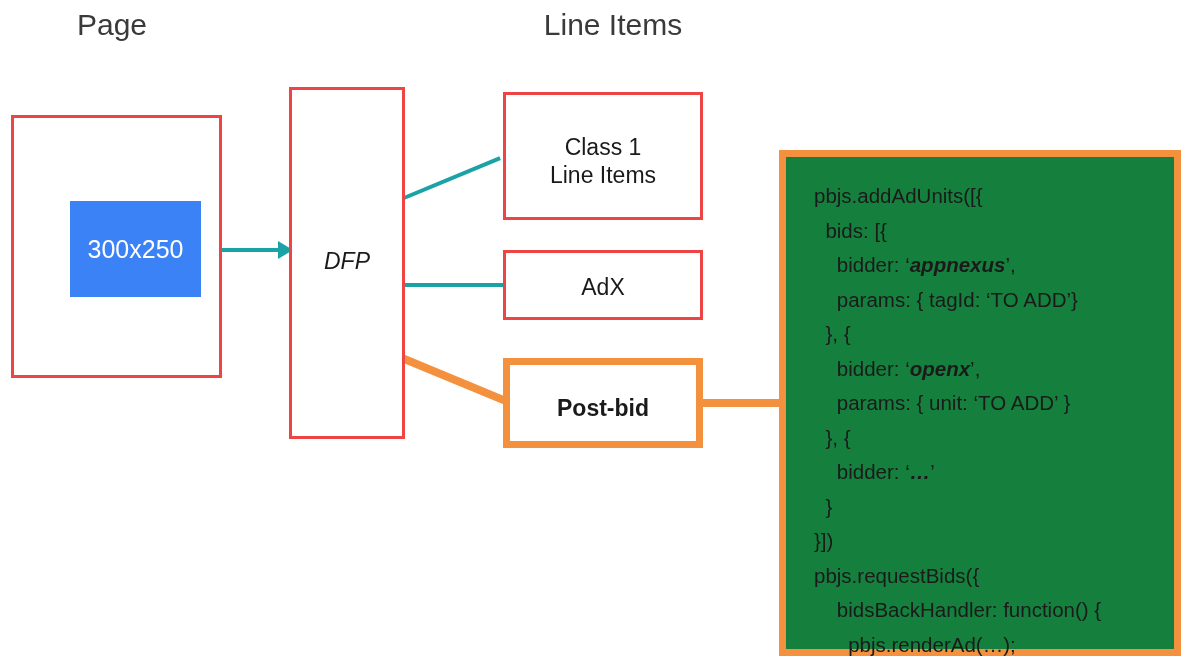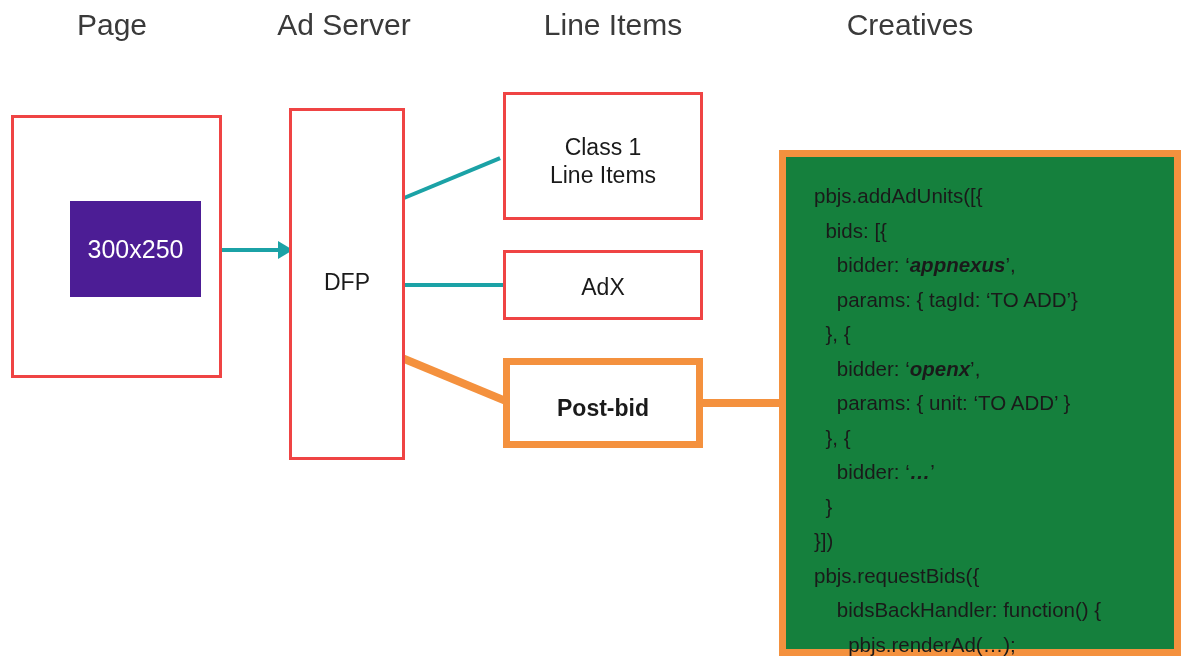"Ad Server" div.col-header { html: <div>Ad Server</div> -> none }
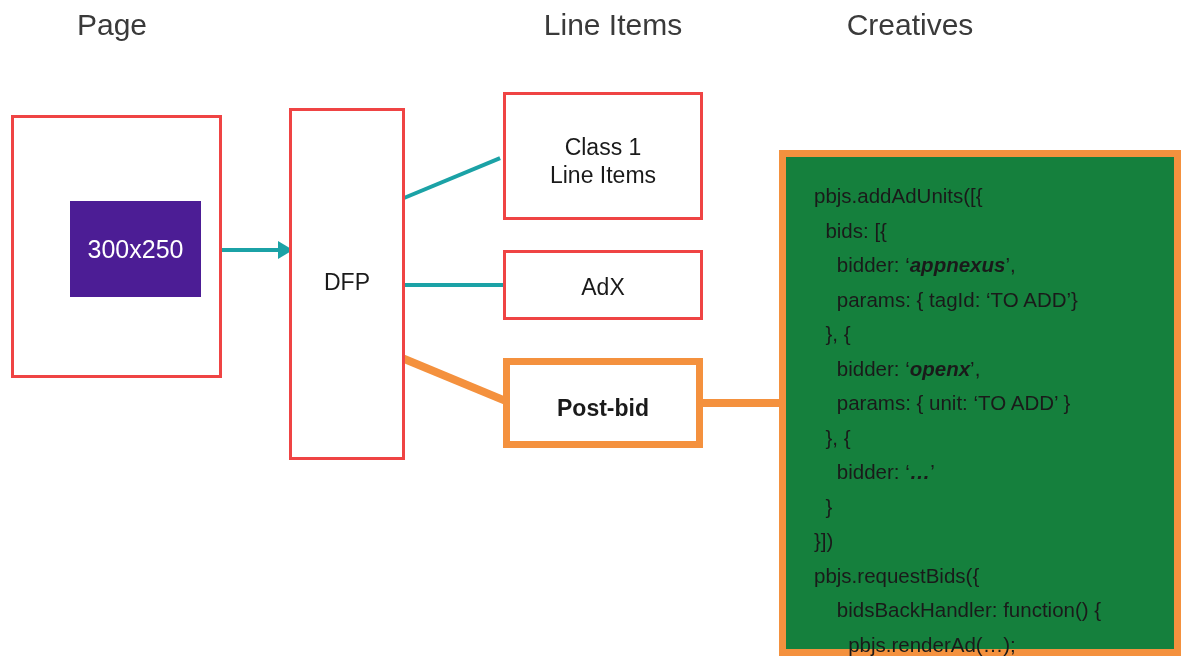"Creatives" div.col-header { html: <div>Creatives</div> -> none }
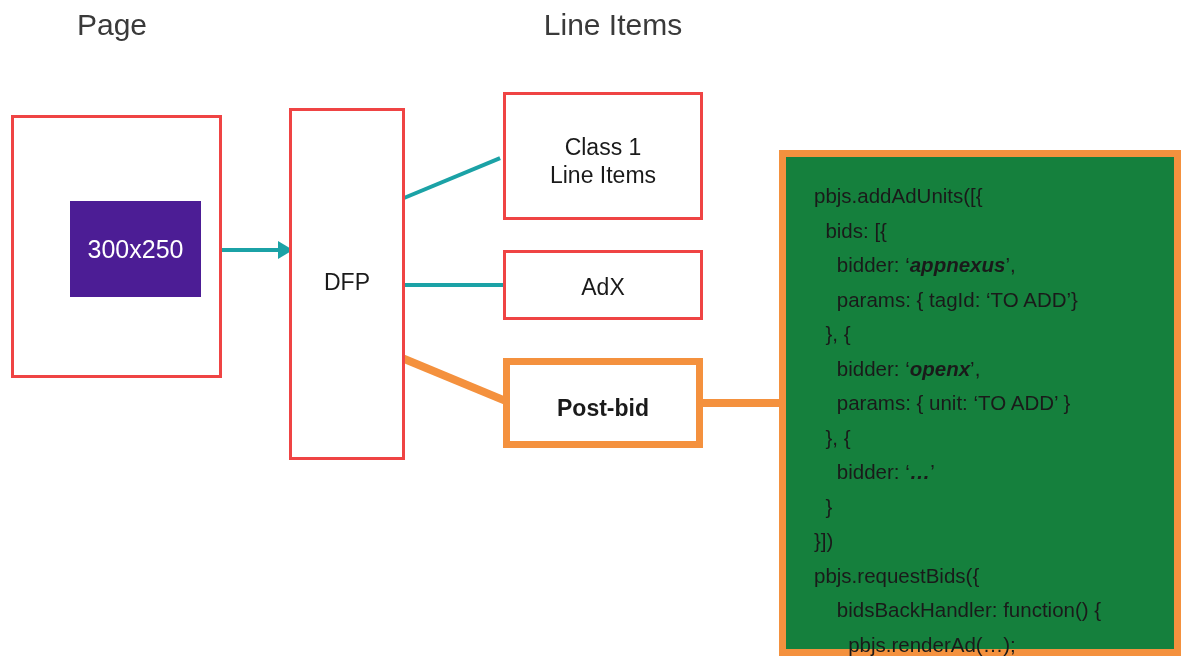"300x250" #creative-block { background: #4c1d95 -> #3b82f6 }
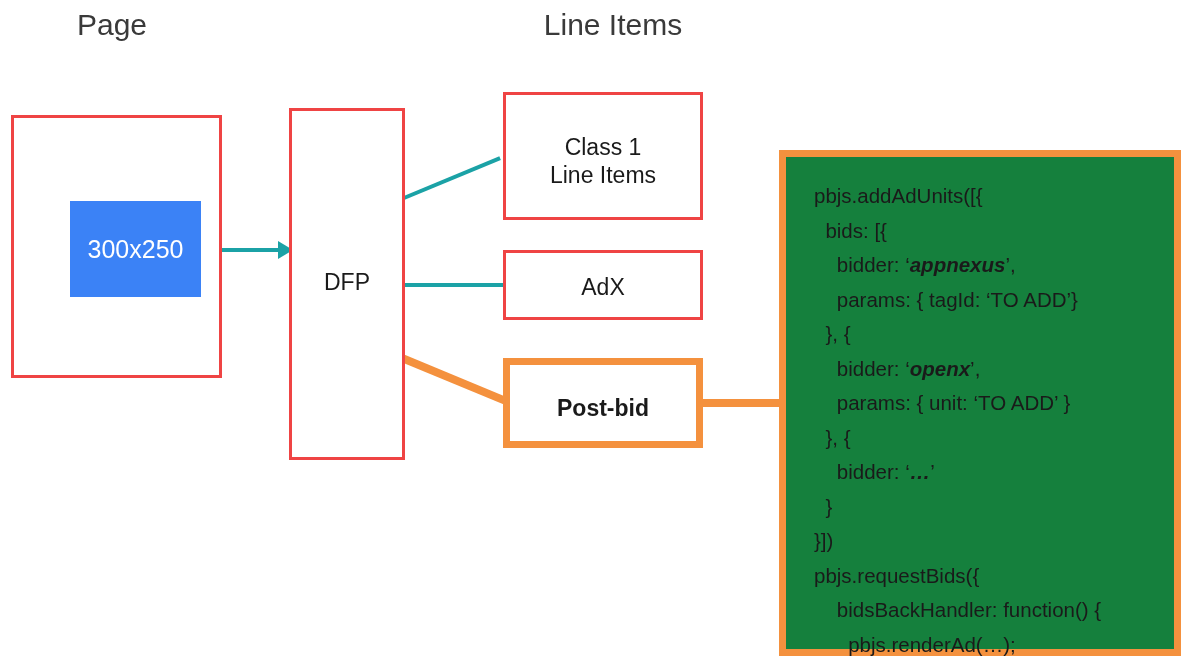"DFP" div.box { font-style: none -> italic; top: 108px -> 87px }
